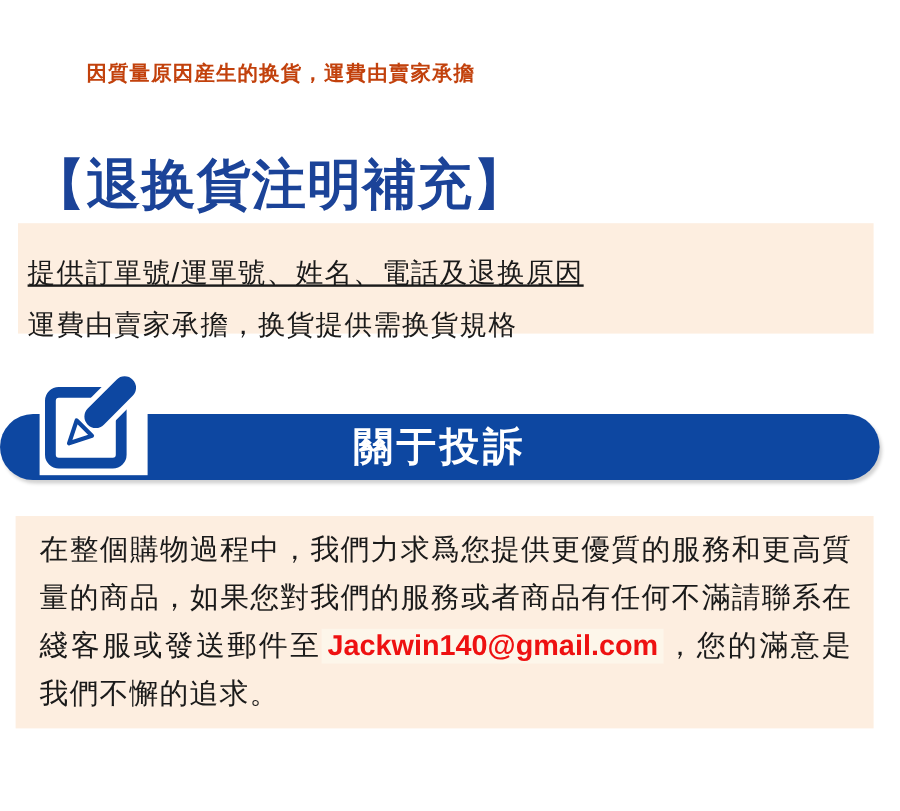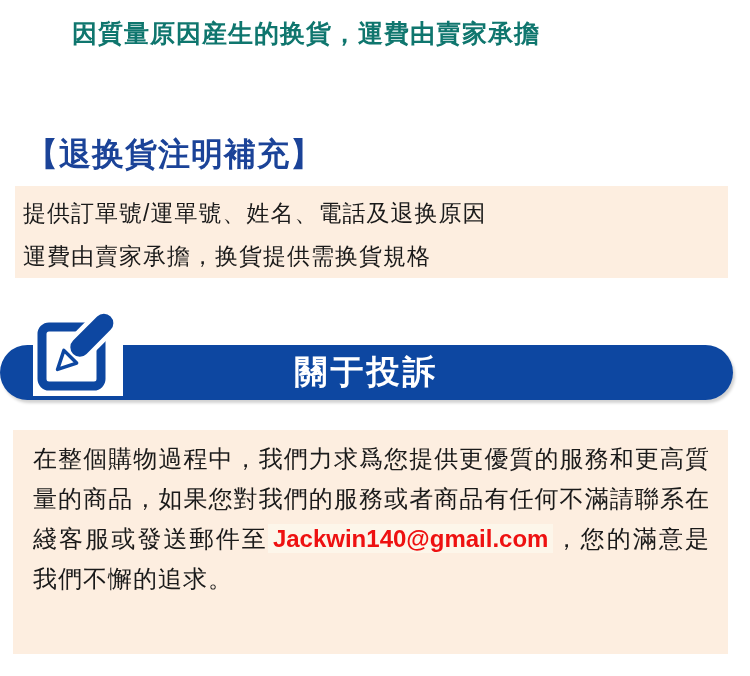"因質量原因産生的换貨，運費由賣家承擔" .policy-line { color: #0f766e -> #c2410c; font-size: 25px -> 17px; margin-top: none -> 28px }
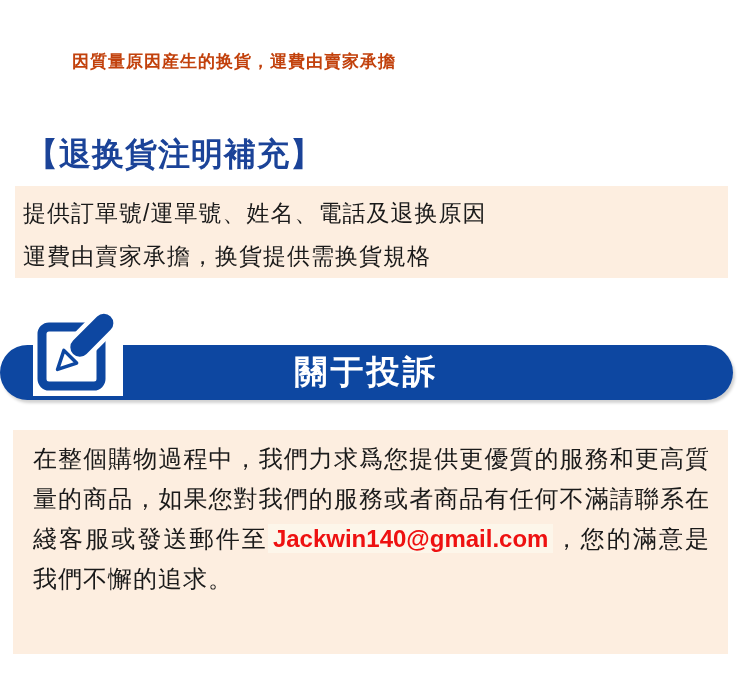"【退换貨注明補充】" #return-note-heading { font-size: 32px -> 45px }
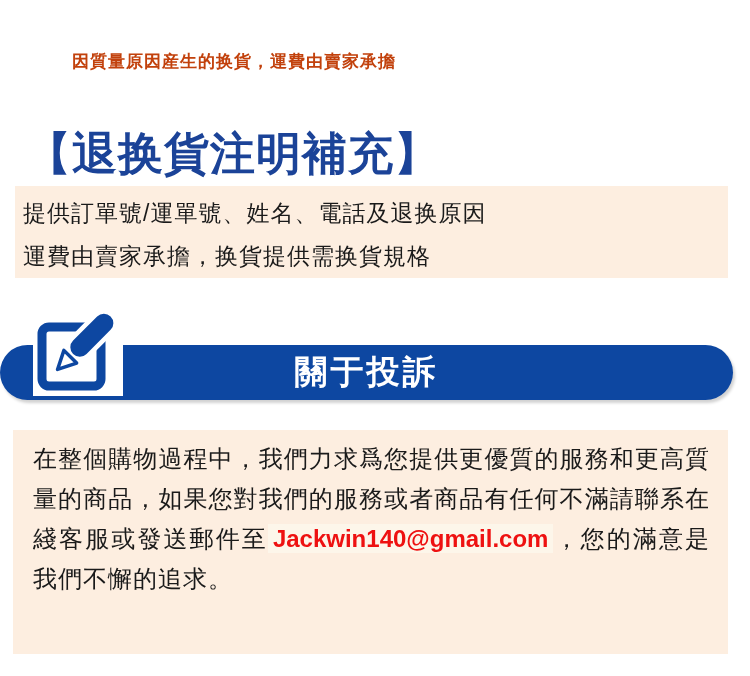"提供訂單號/運單號、姓名、電話及退换原因" #return-note-box p:first-child { padding-top: 6px -> 20px; text-decoration: none -> underline }
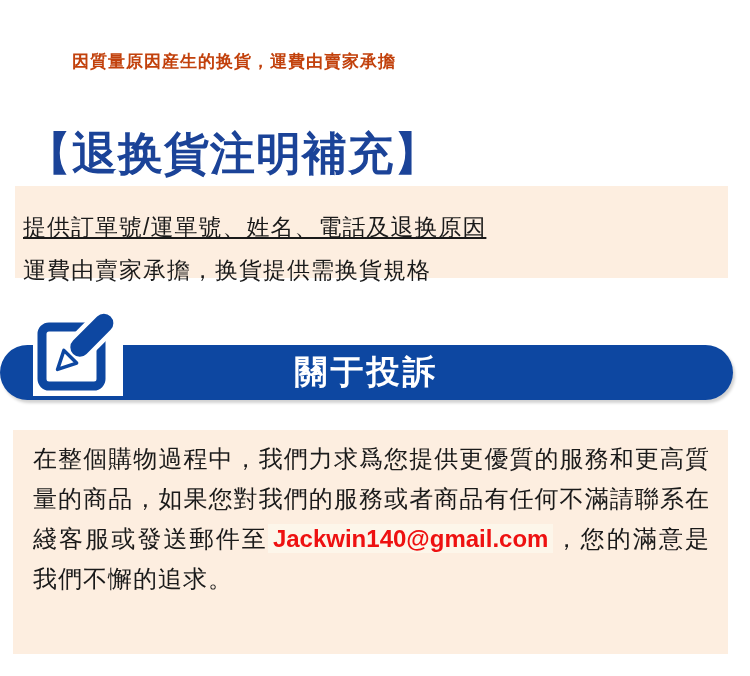"在整個購物過程中，我們力求爲您提供更優質的服務和更高質量的商品，如果您對我們的服" #complaint-box { height: 224px -> 177px }
